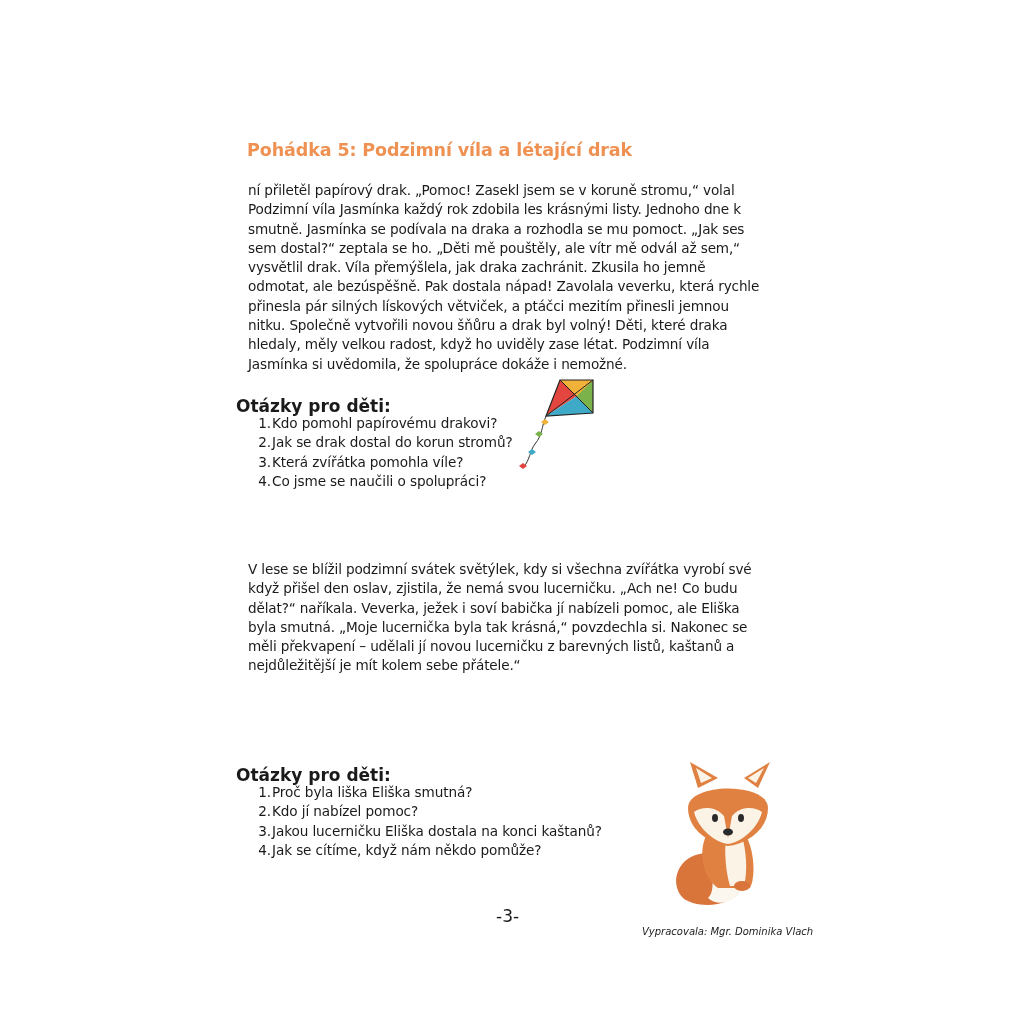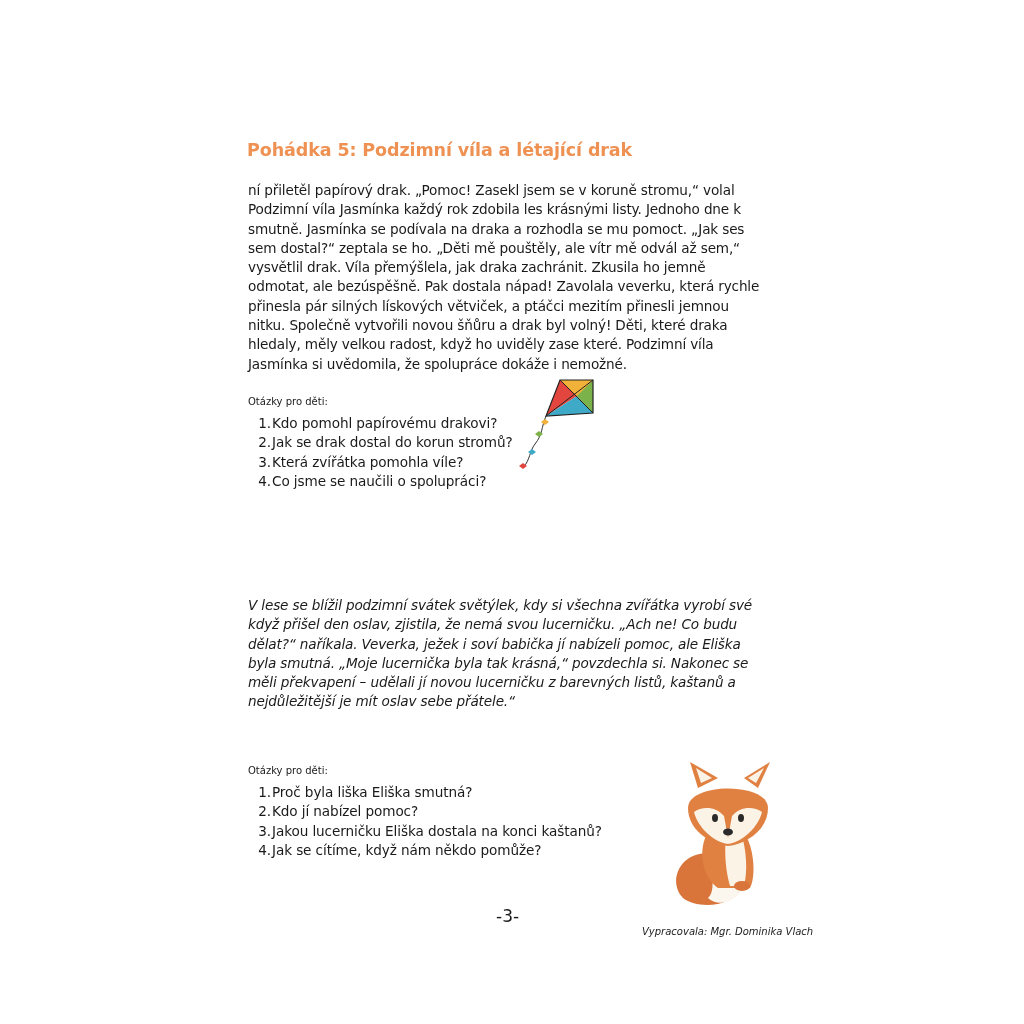"hledaly, měly velkou radost, když" span.ln { text: které -> létat }
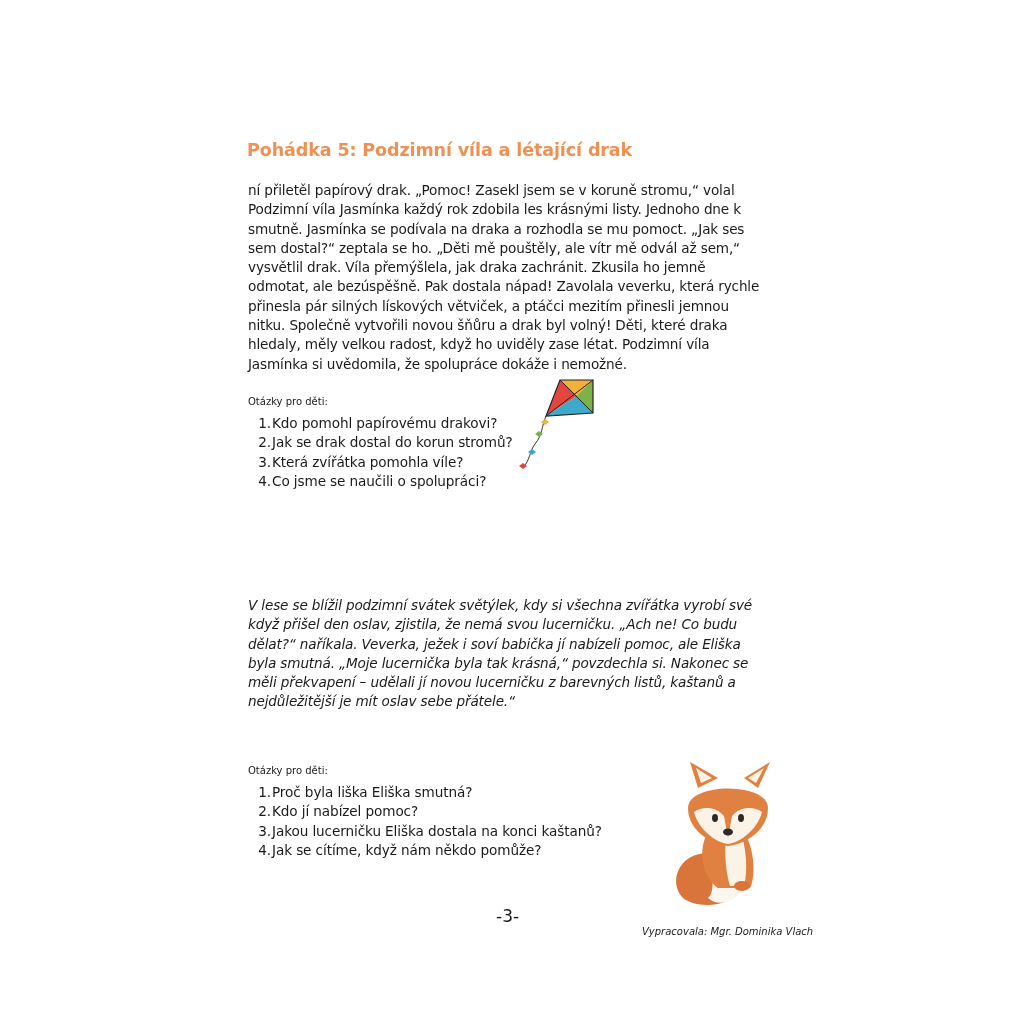"Otázky pro děti:" .qtitle { font-size: 10px -> 17px; font-weight: normal -> bold; left: 240px -> 228px }
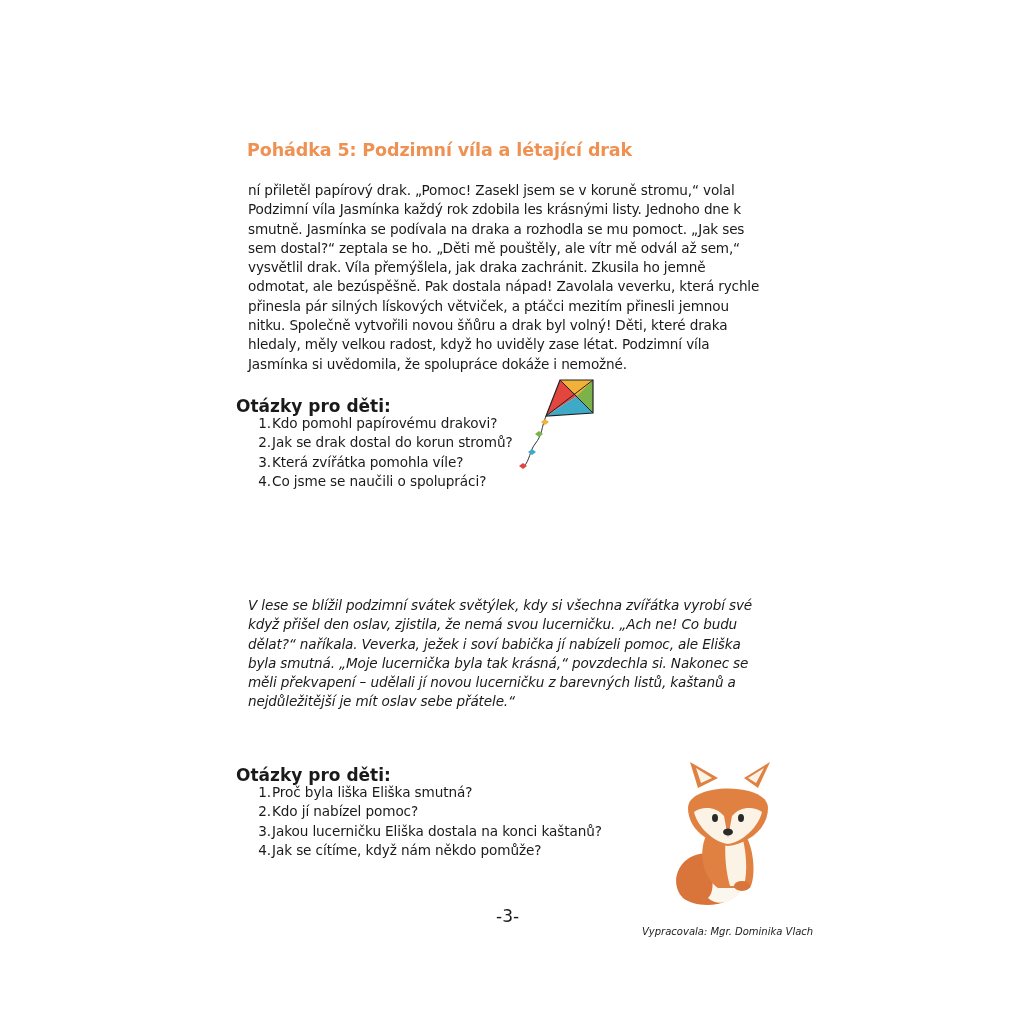"V lese se blížil podzimní" div.para { font-style: italic -> none; top: 596px -> 560px }
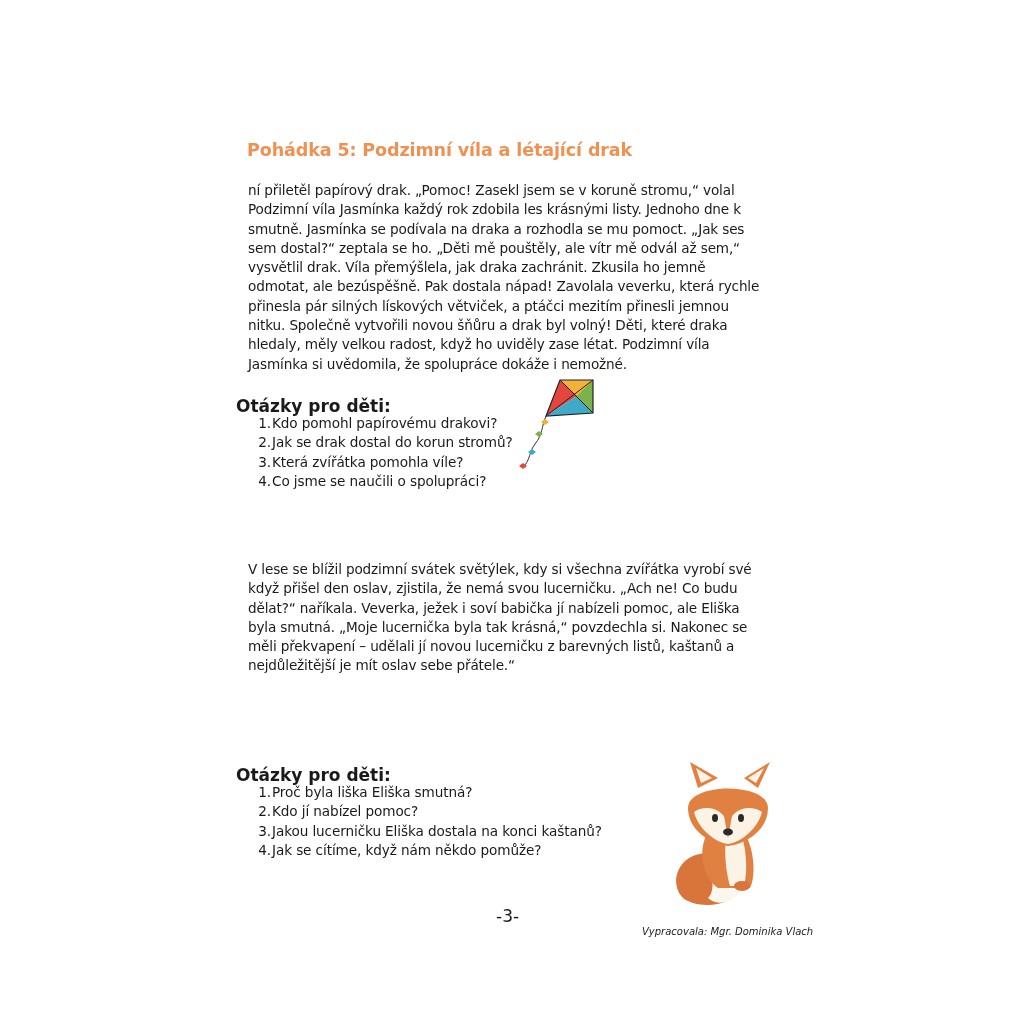"nejdůležitější je mít oslav sebe" span.ln { text: oslav -> kolem }
